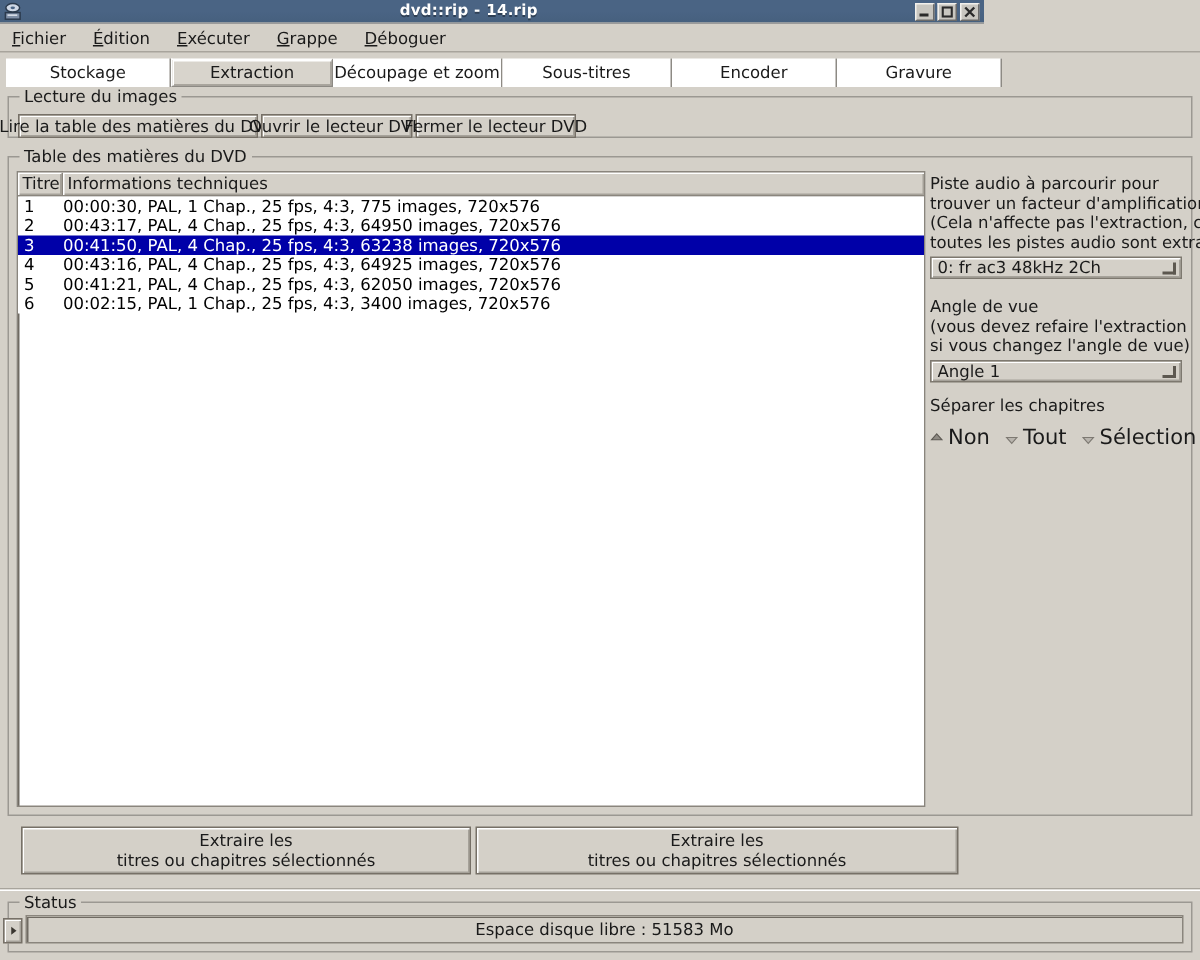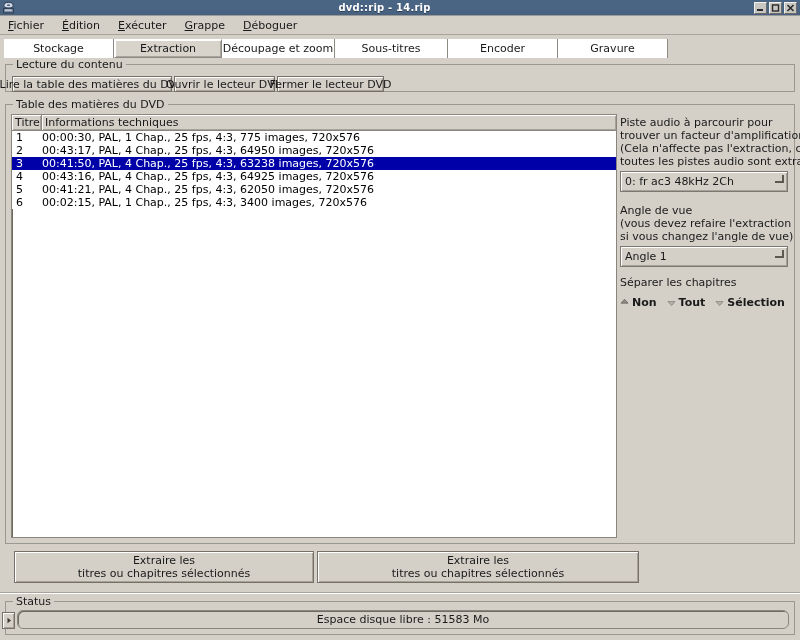"dvd::rip - 14.rip" .titlebar { width: 800px -> 656px }
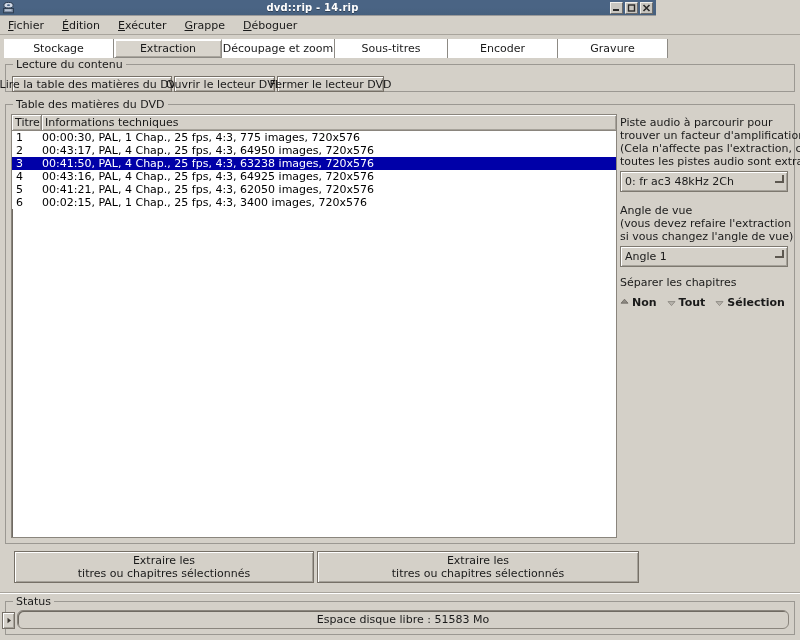"Lecture du contenu" div.g-title { text: contenu -> images }
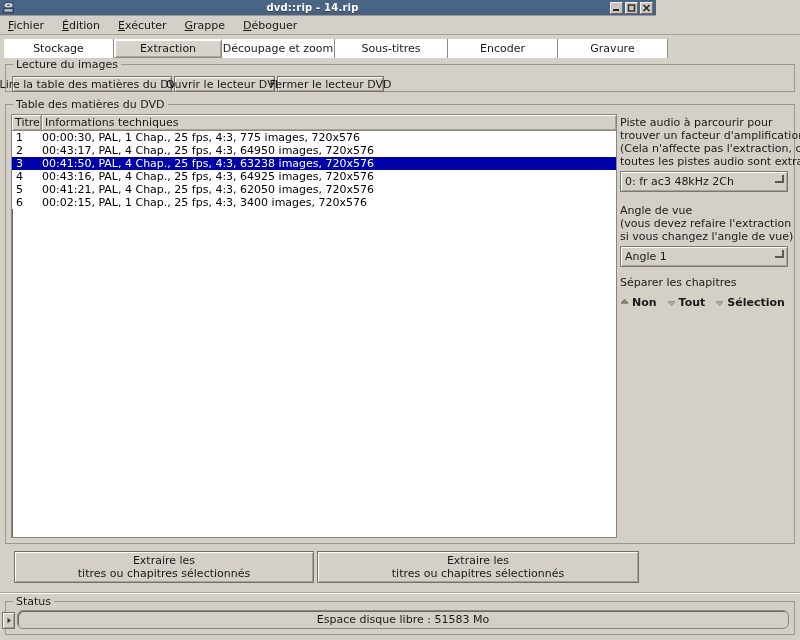"0: fr ac3 48kHz 2Ch" .combo { height: 21px -> 15px }
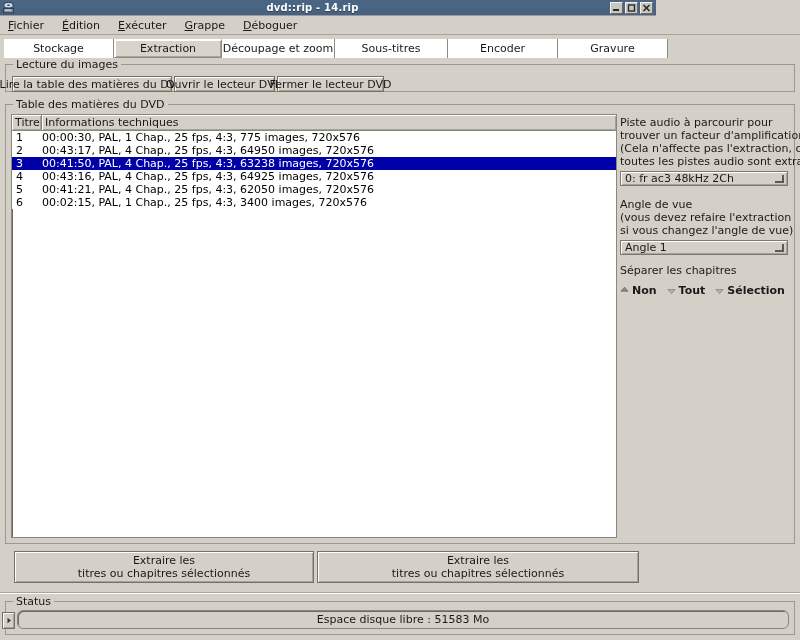"Non" .radio span.lbl { font-size: 11px -> 14px; font-weight: bold -> none }
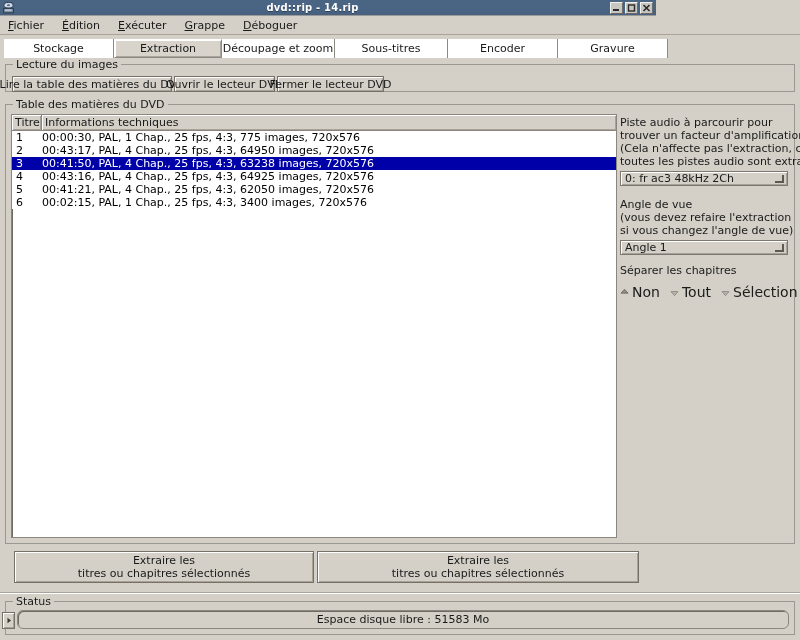"Espace disque libre : 51583" div.statusfield { border-radius: 6px -> none }
